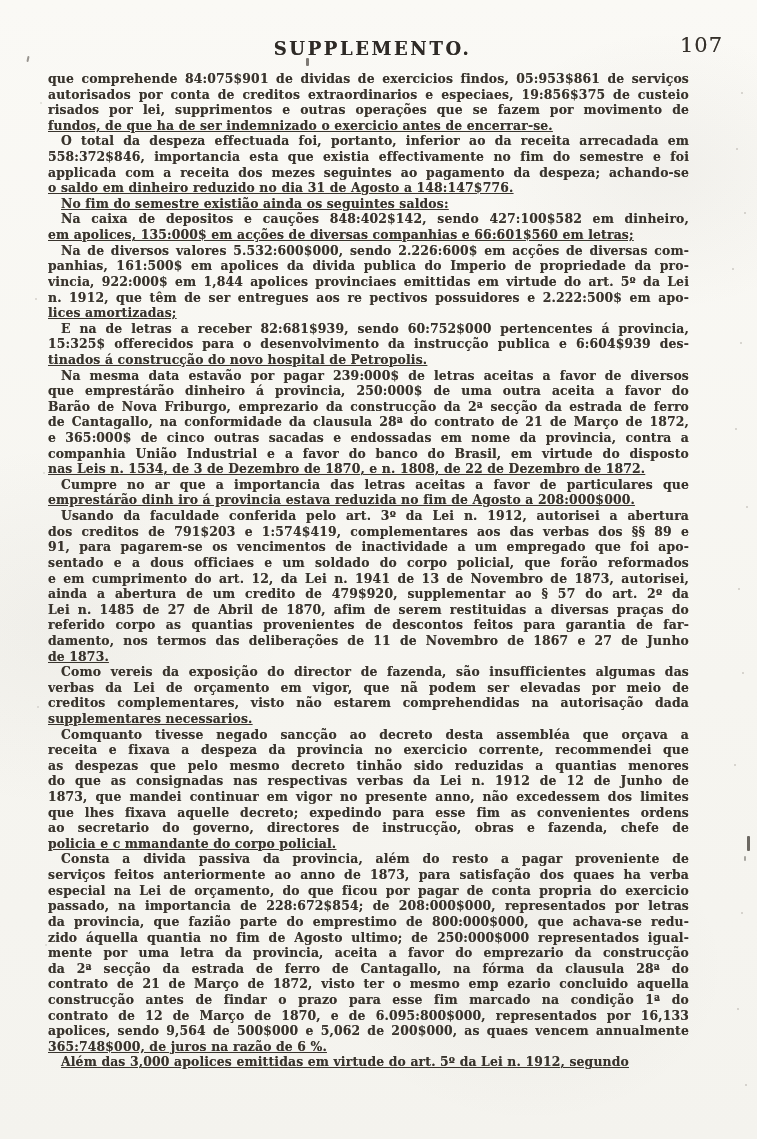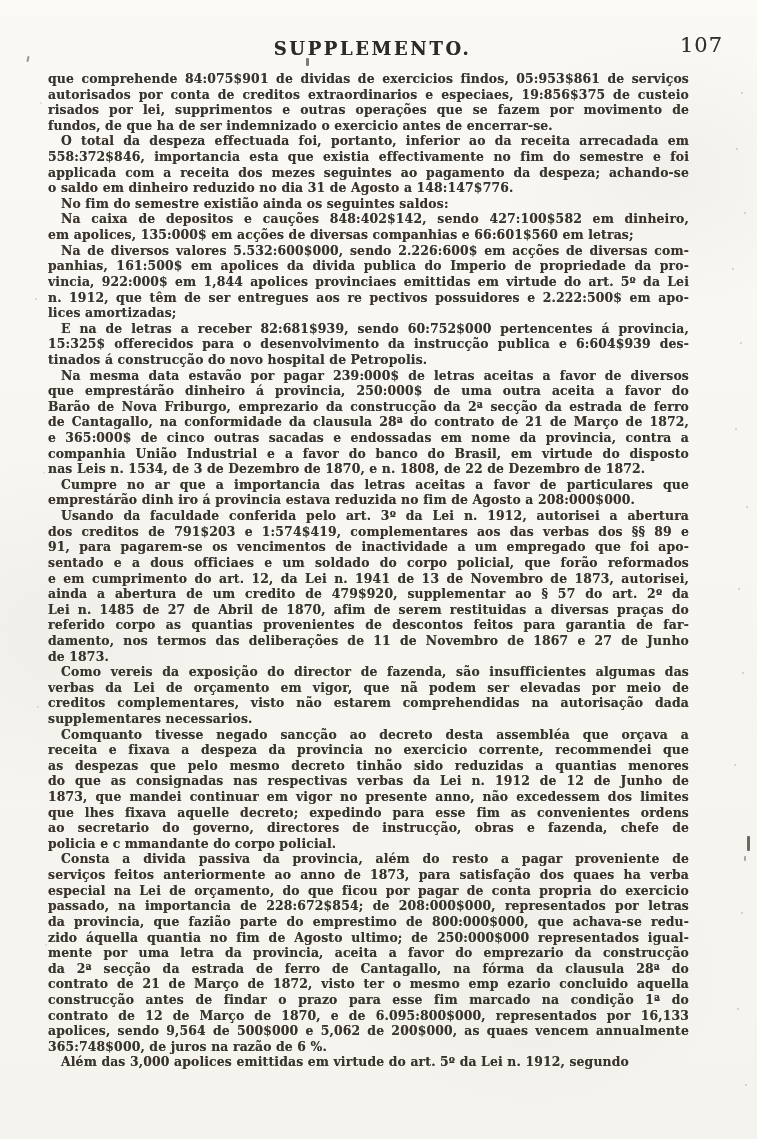"fundos, de que ha de" .line.last { text-decoration: none -> underline }
